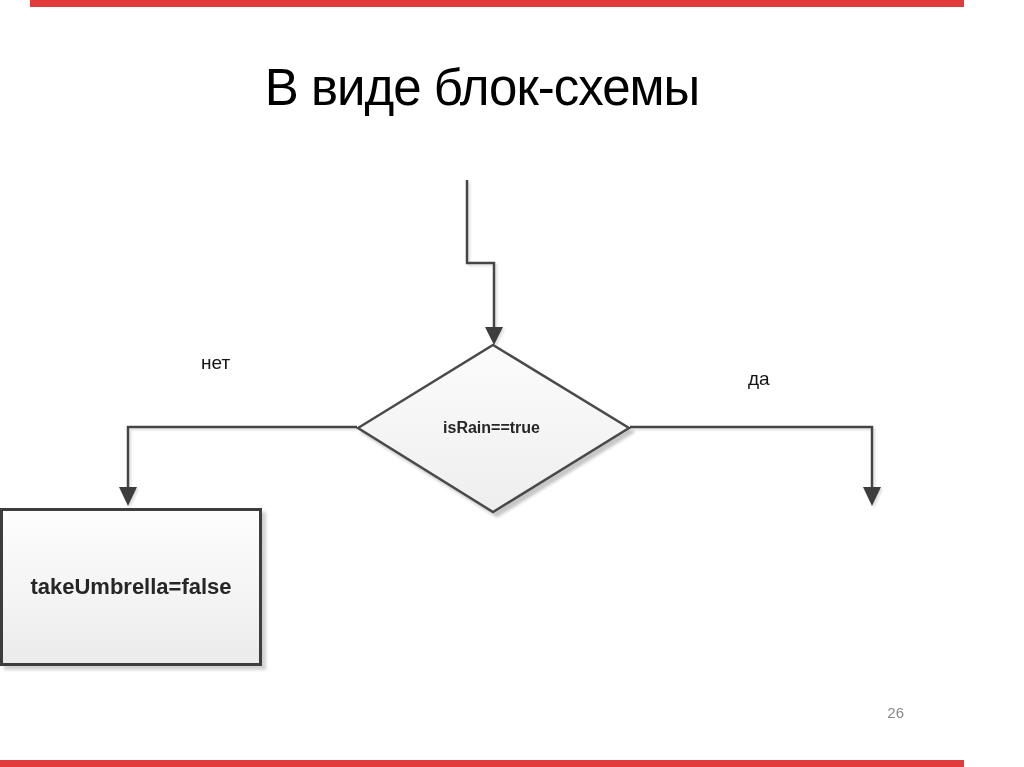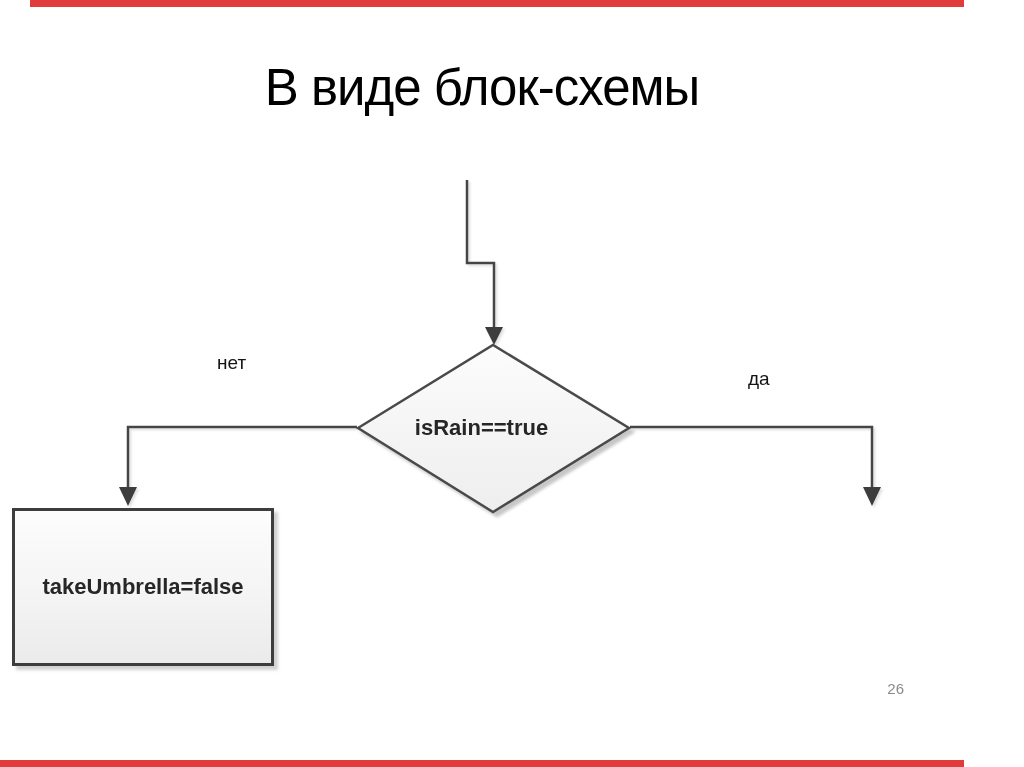"нет" .branch-label.no { margin-left: 16px -> none }
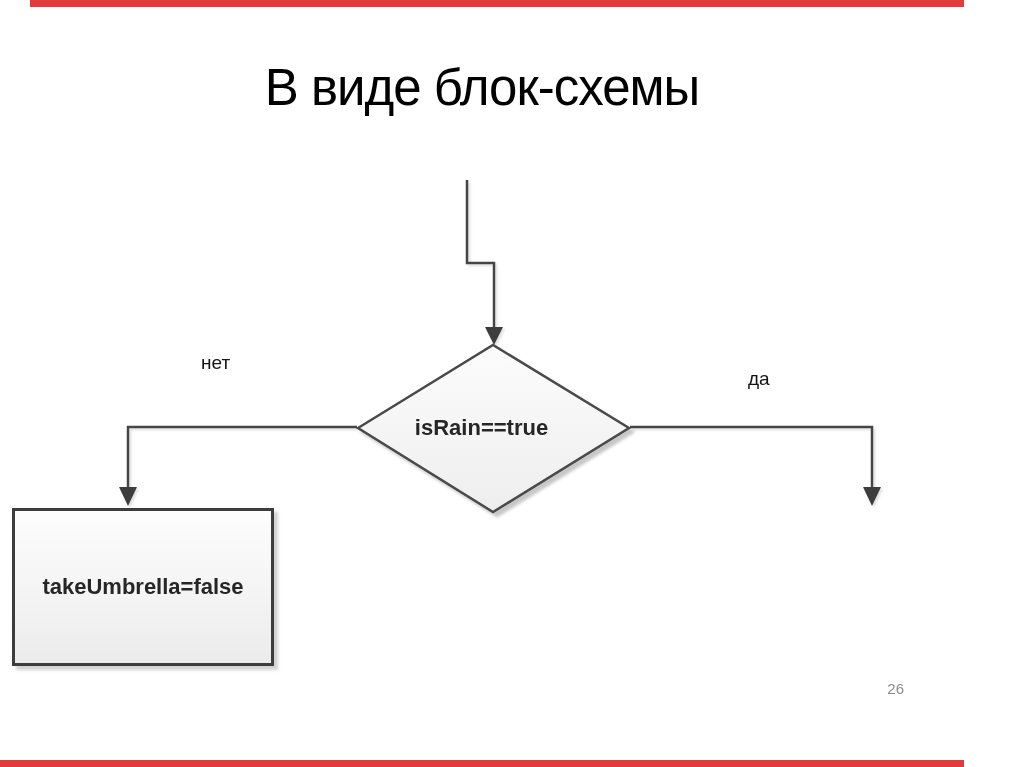"isRain==true" .decision-label { font-size: 22px -> 16px; left: 346px -> 356px }
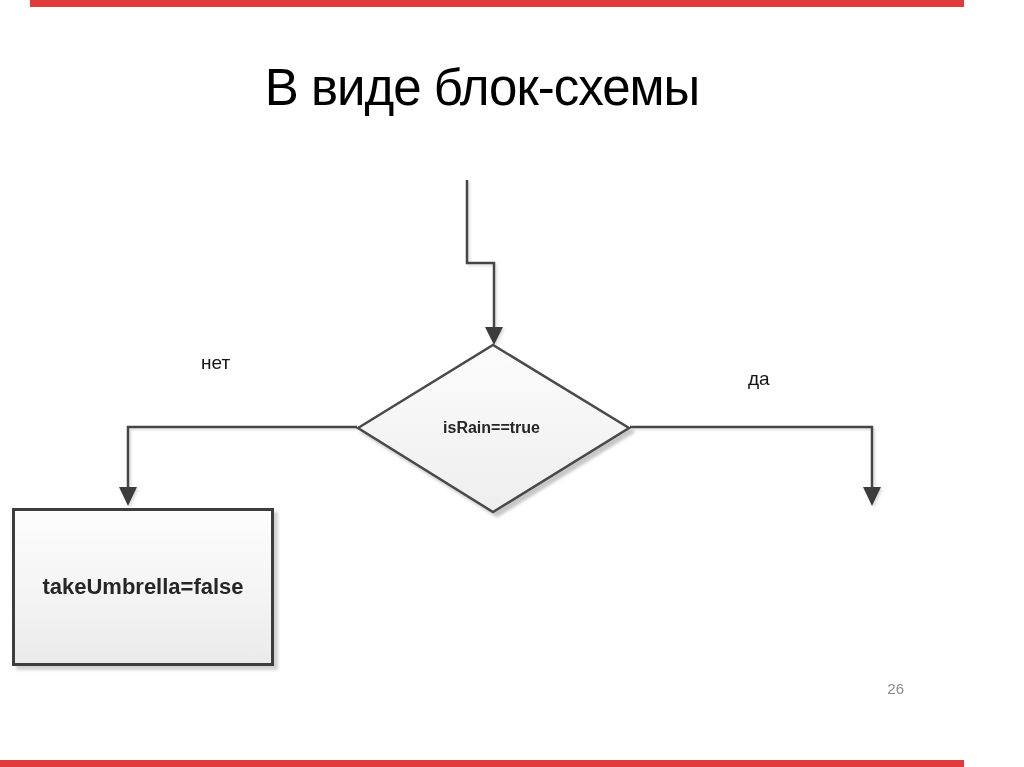"takeUmbrella=false" .outcome-box.false-box { left: 12px -> 0px }
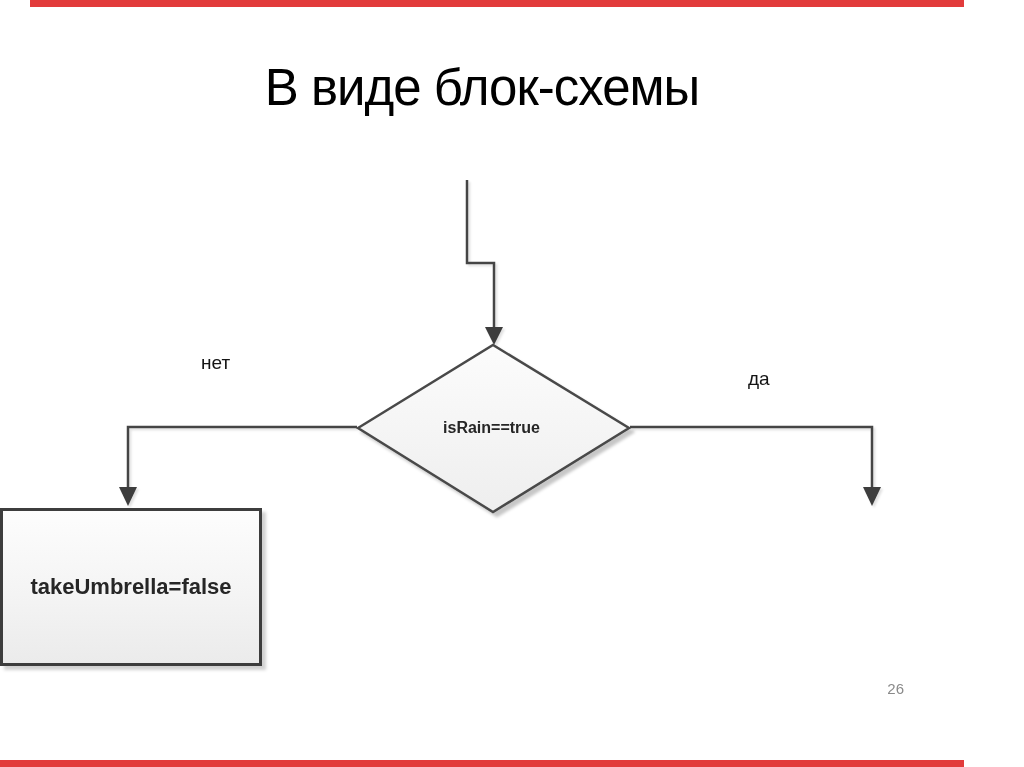"26" .page-number { top: 680px -> 704px }
